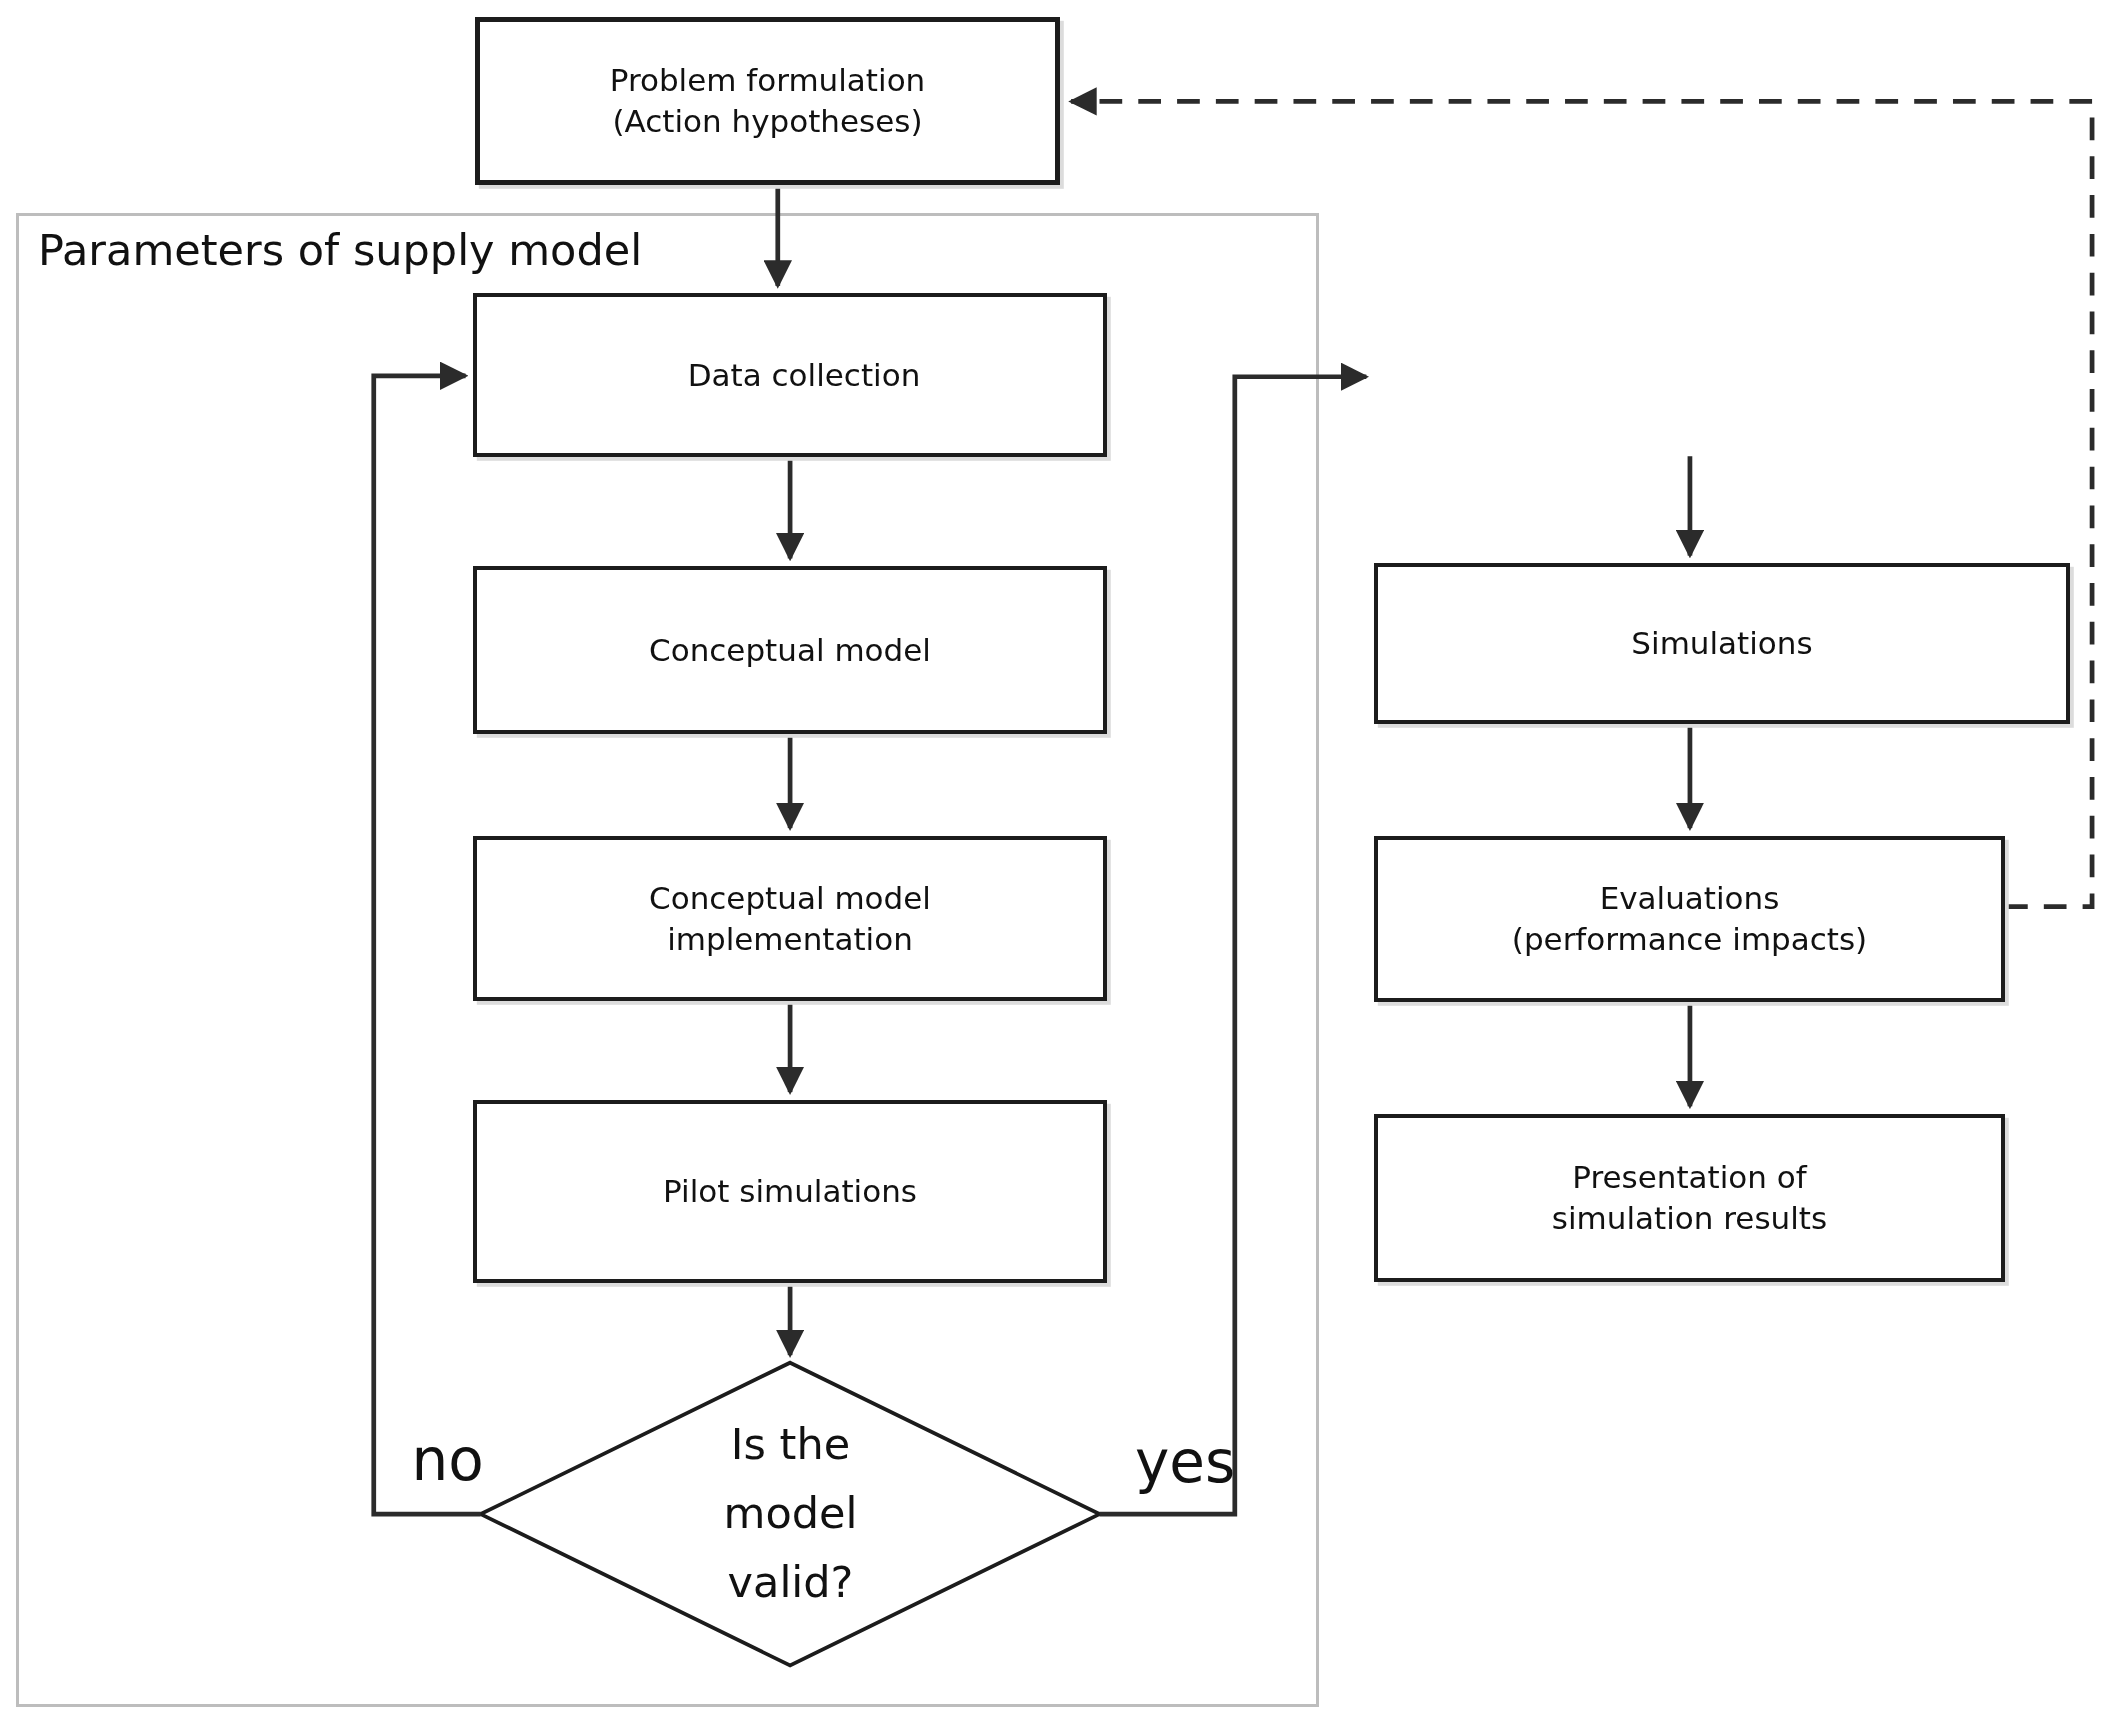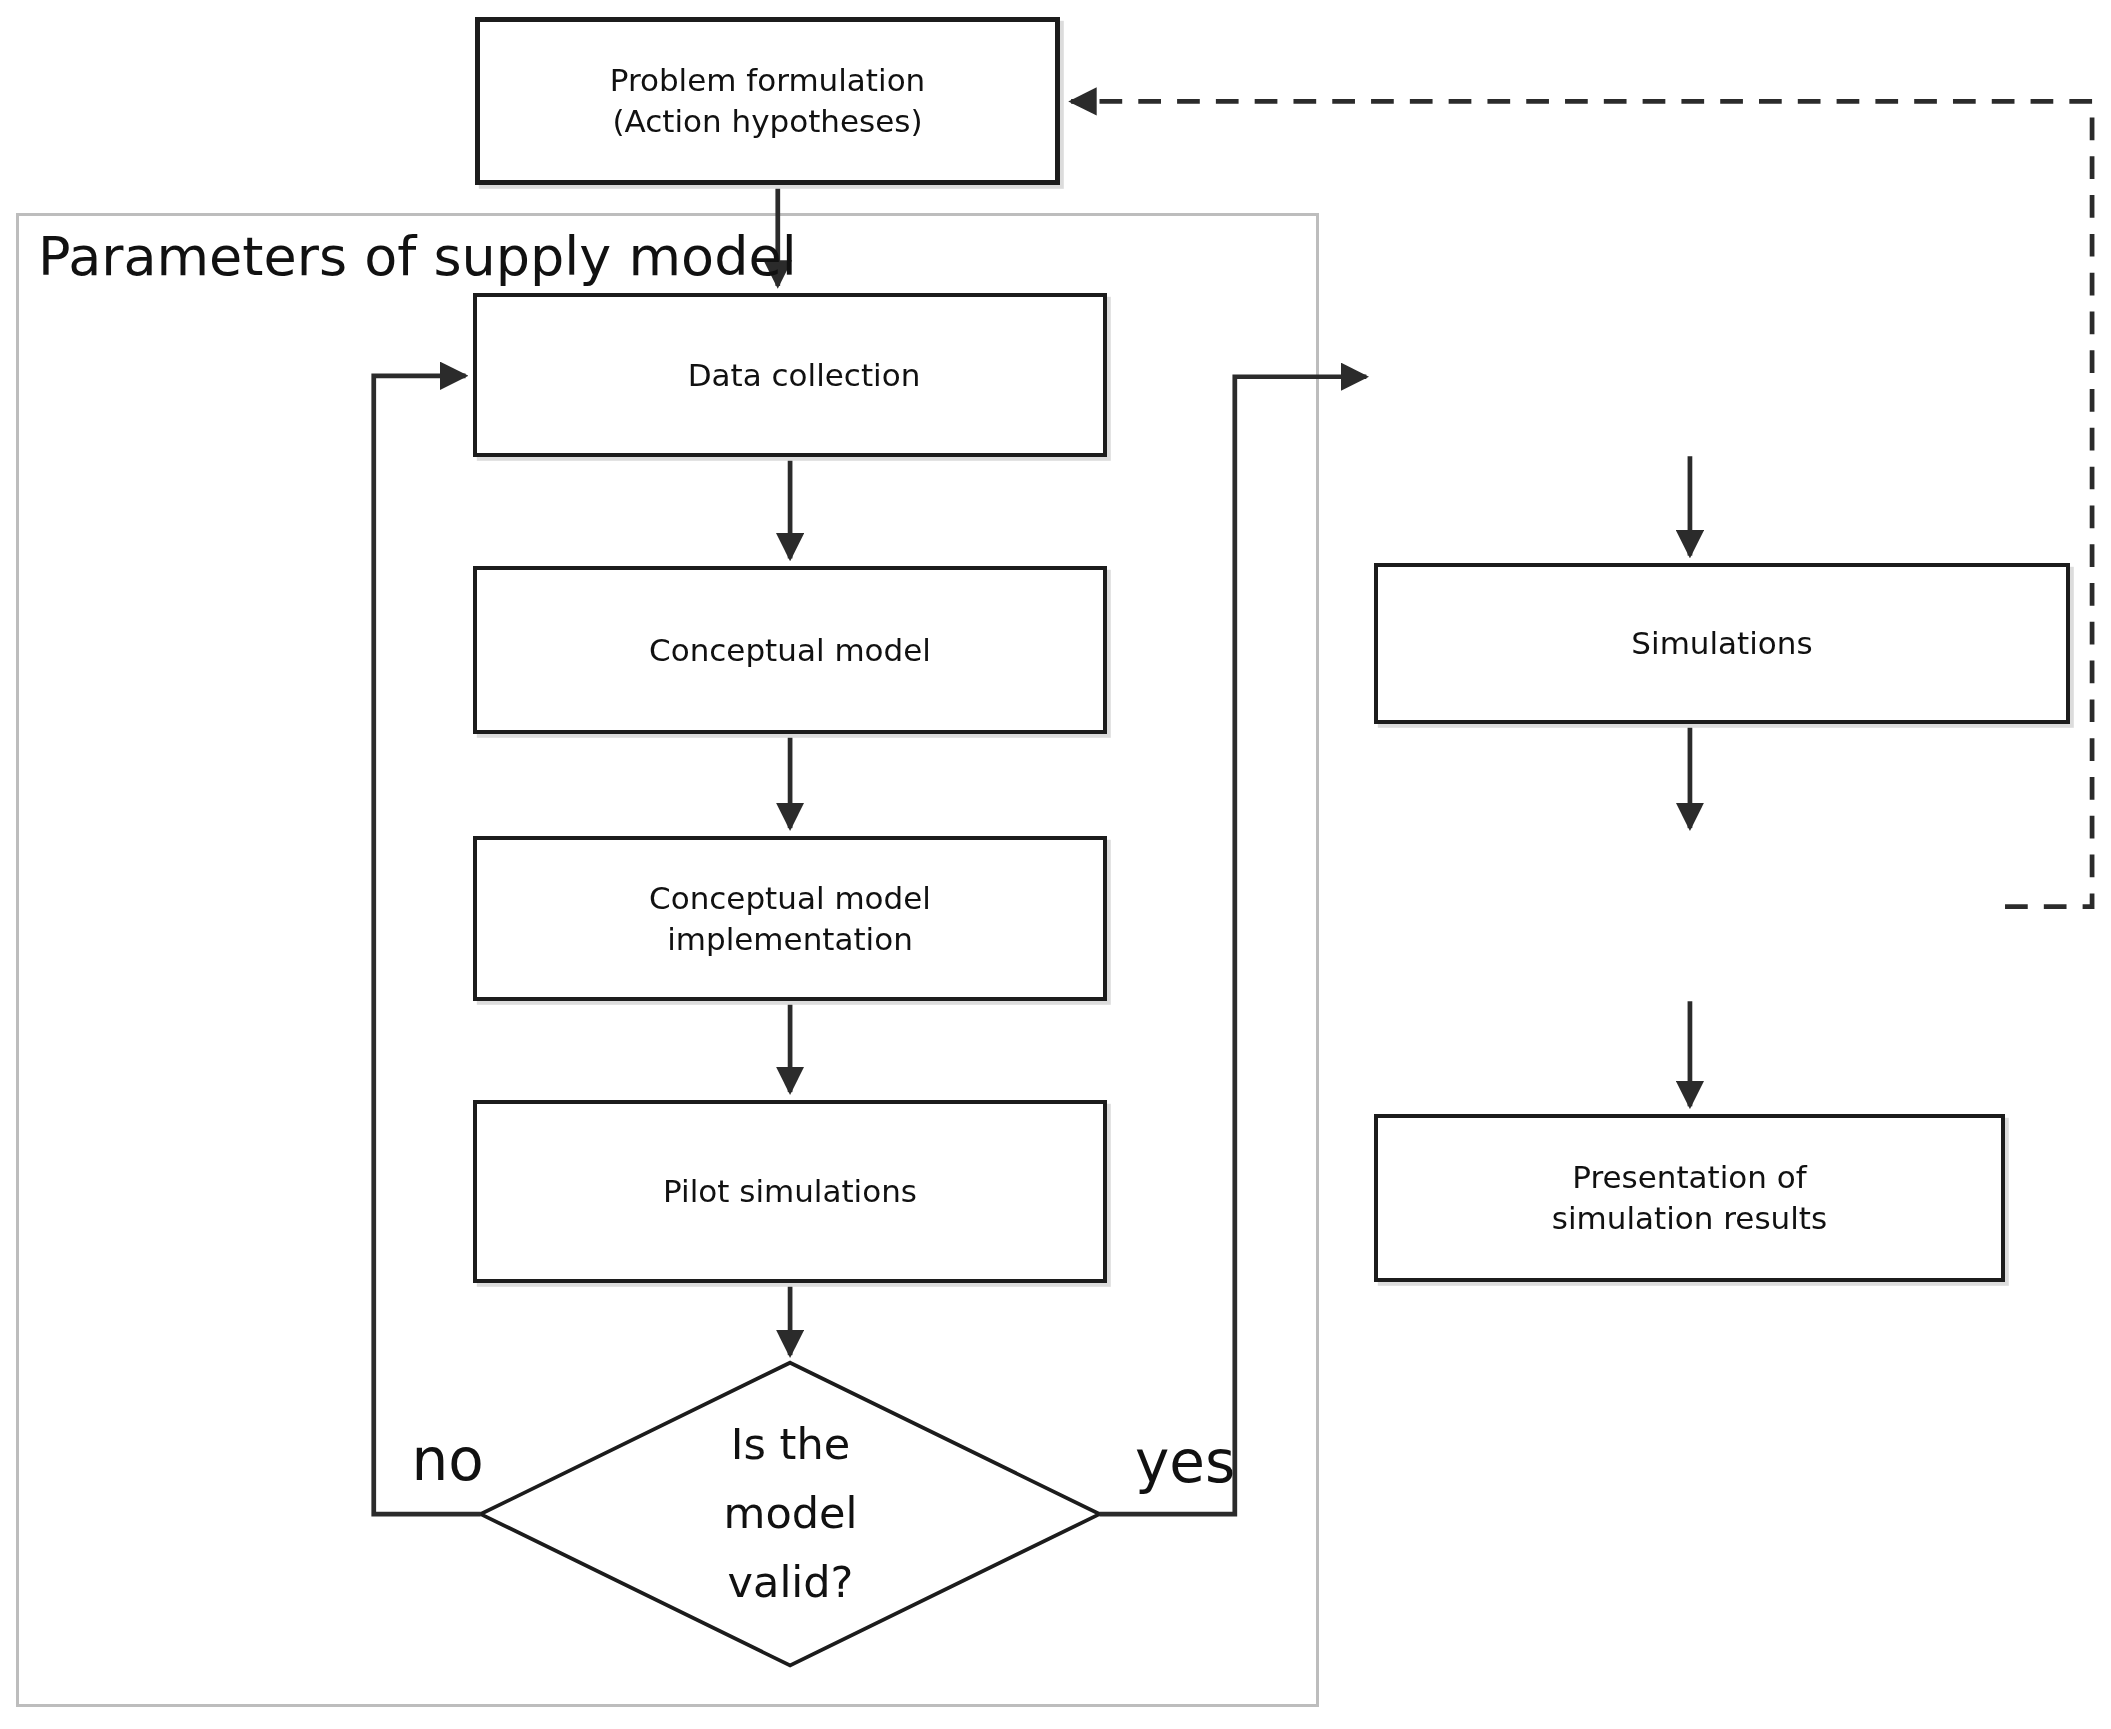"Parameters of supply model" .group-label { font-size: 54px -> 43px }
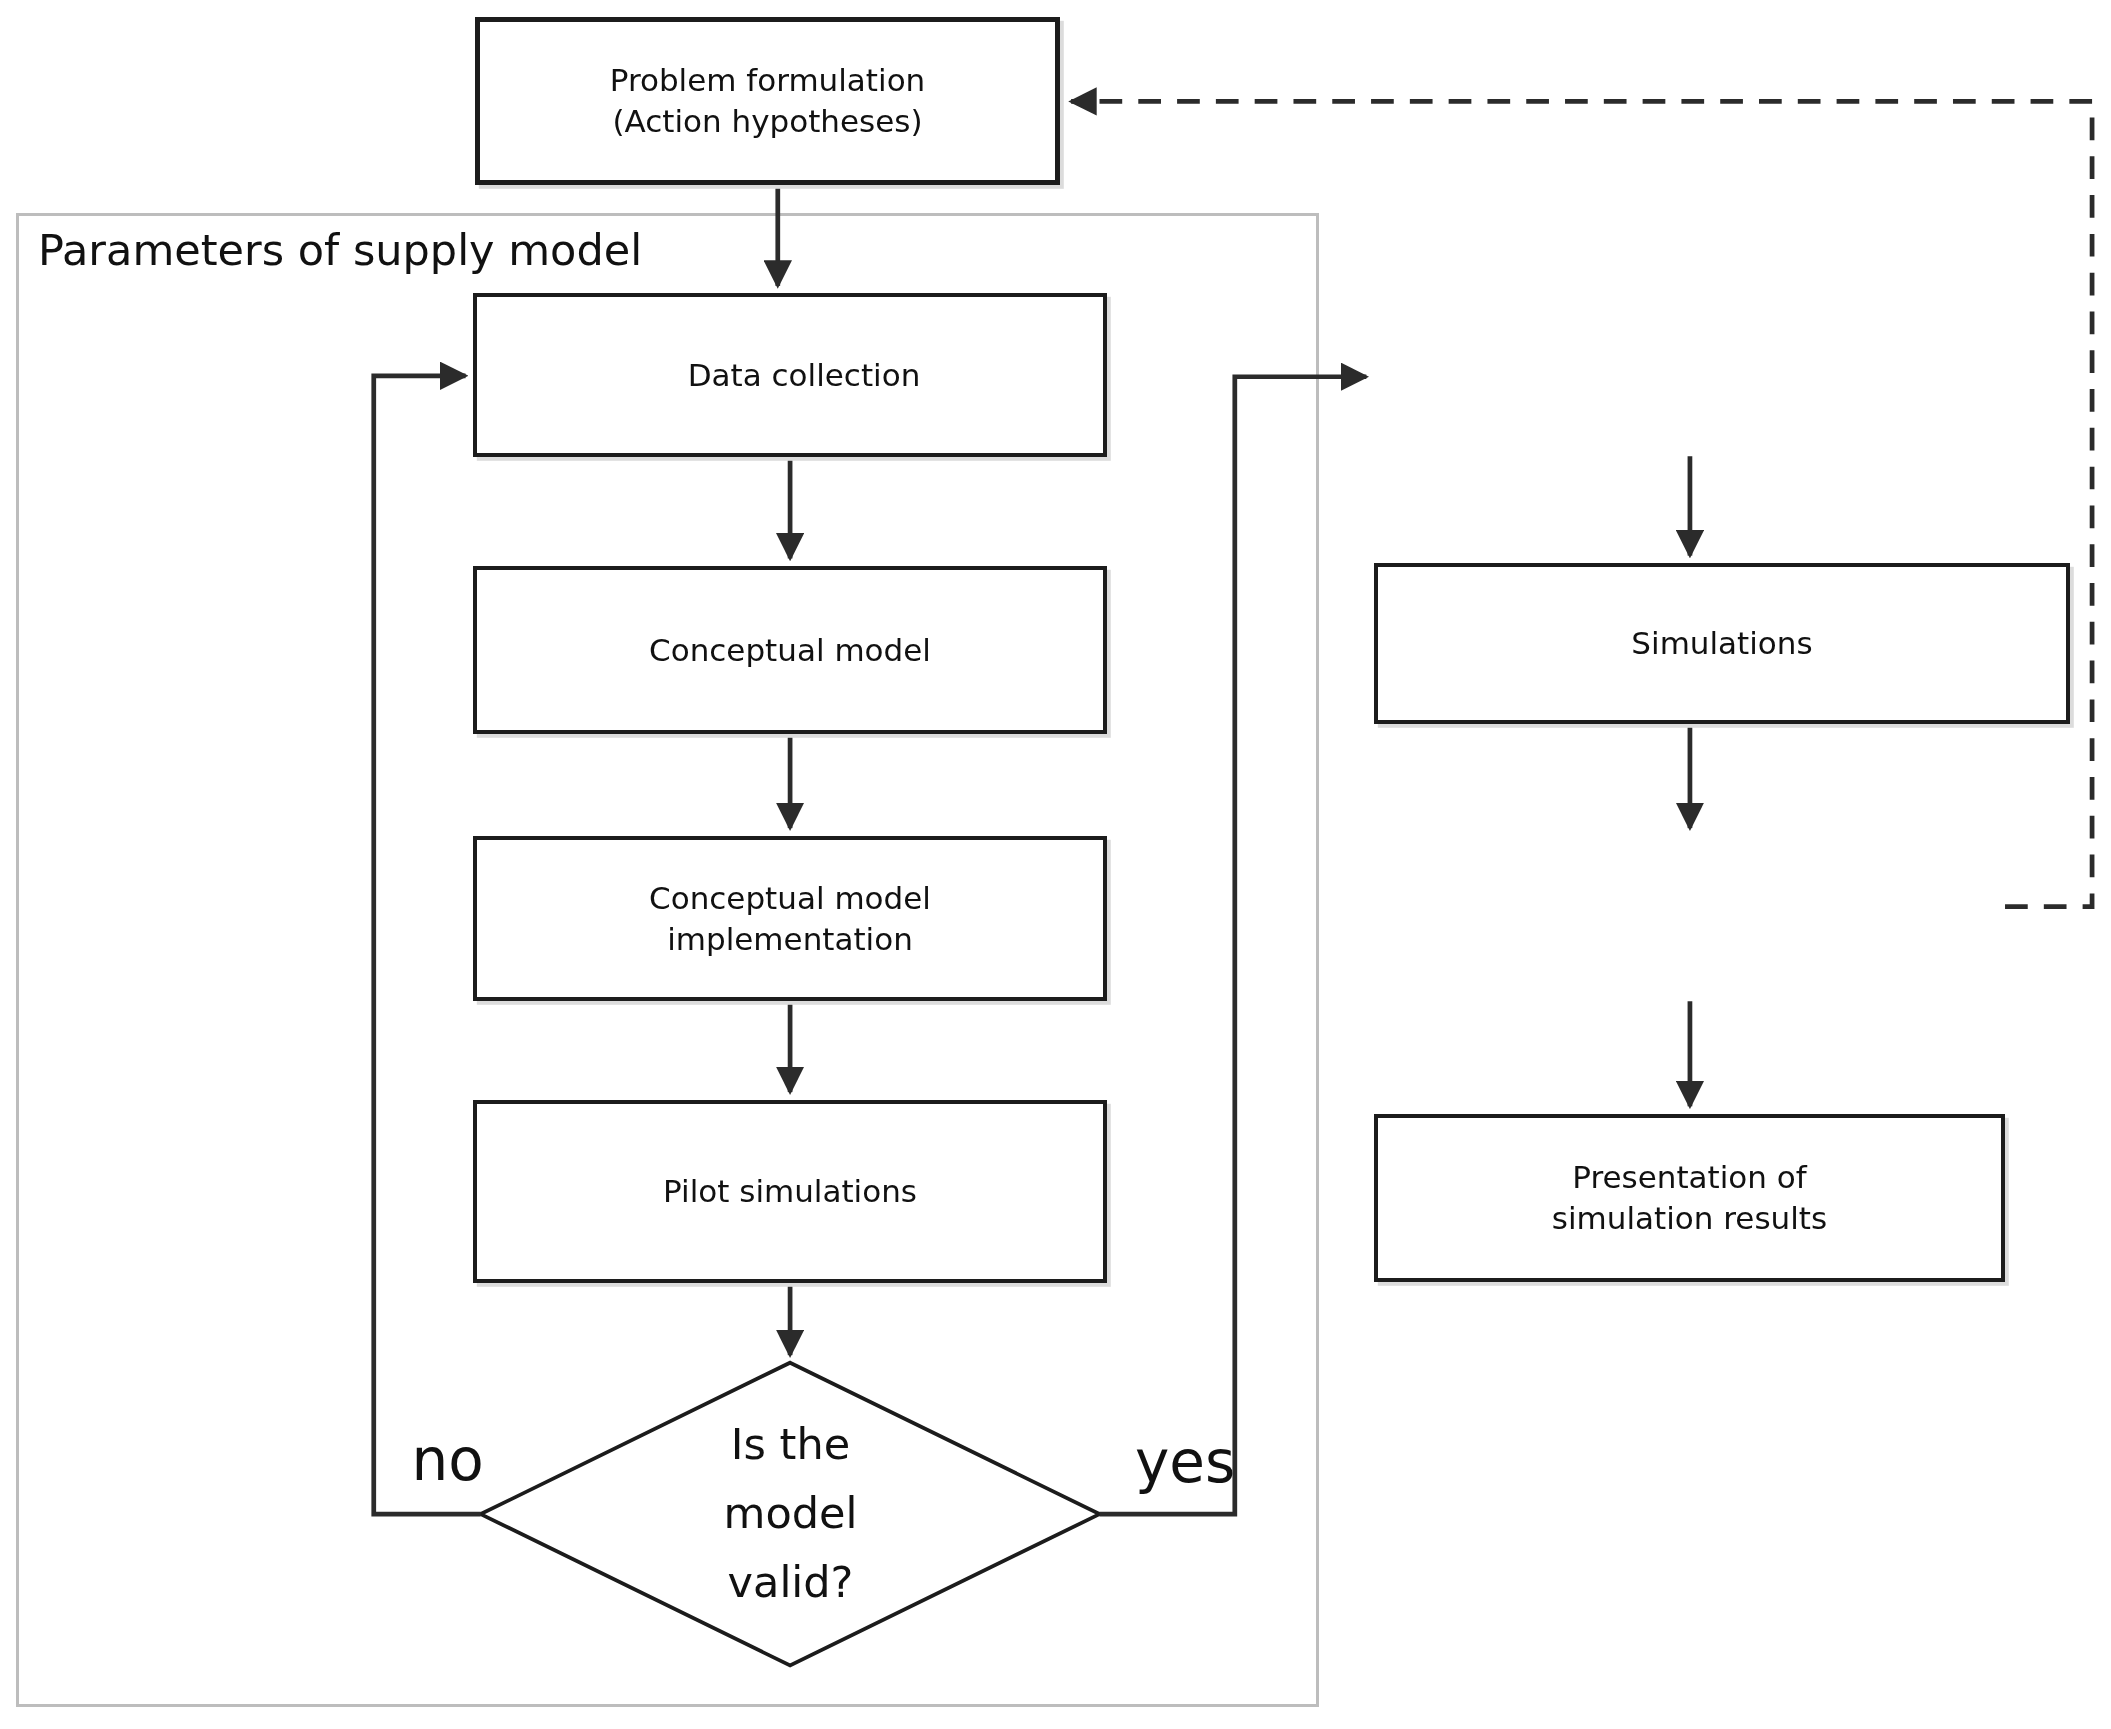"Evaluations" div.node { html: none -> <div> <span>Evaluations</span> <span>(performance impacts)</span> </div> }
